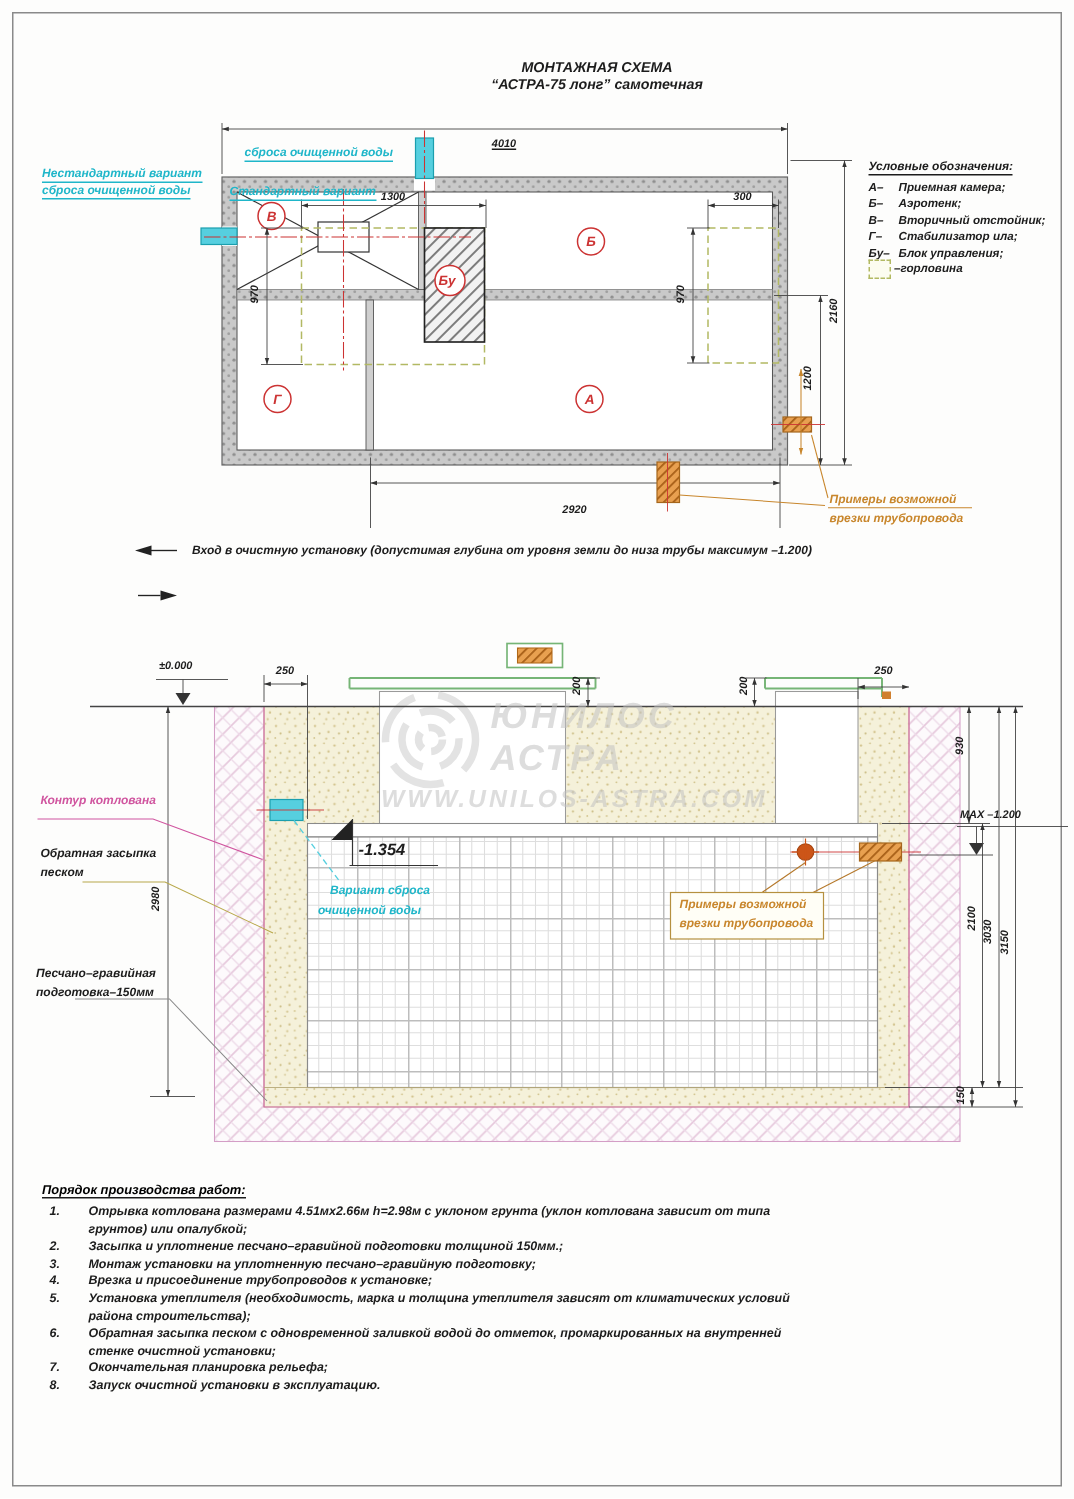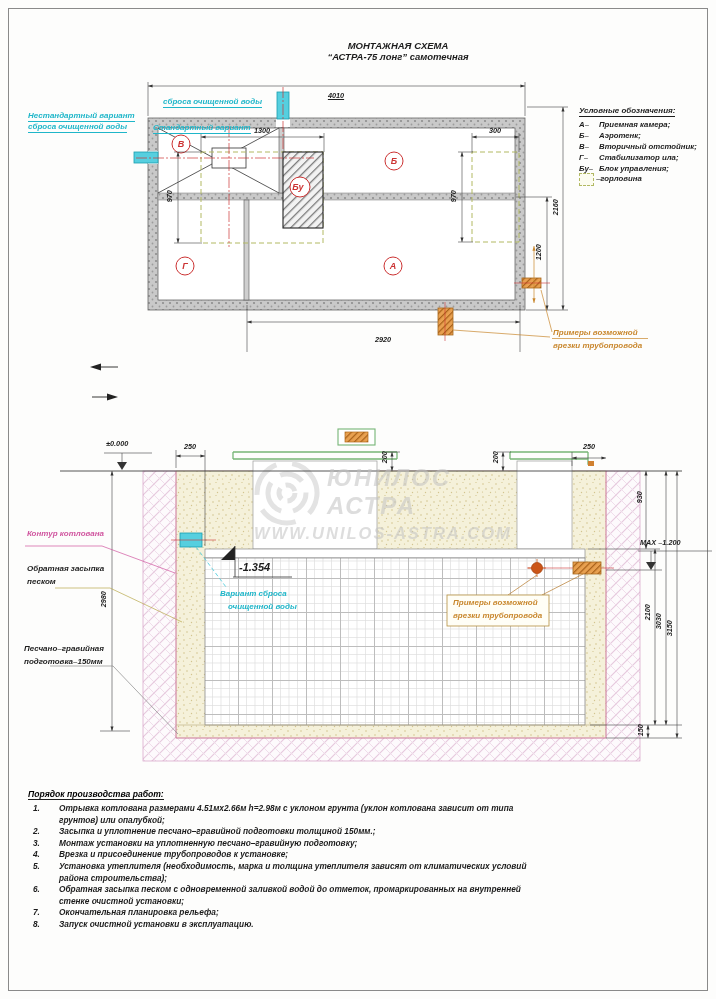"Вход в очистную установку (допустимая" div.t { html: none -> <div>Вход в очистную установку (допустимая глубина от уровня земли до низа трубы максимум –1.200)</div> }
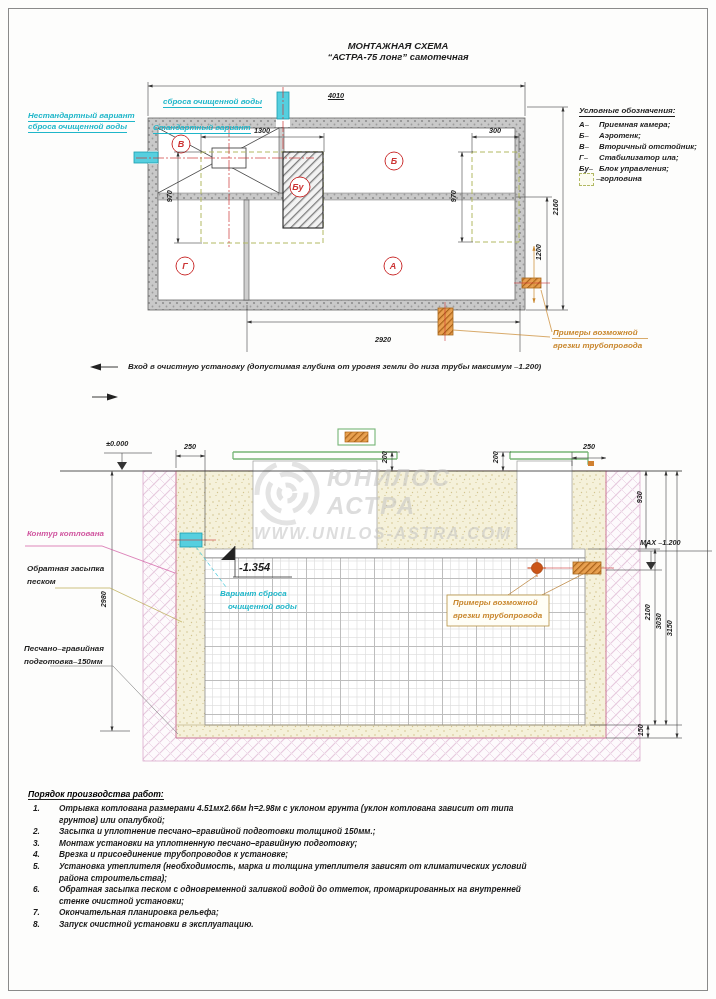"очищенной воды" div.t { left: 228px -> 212px }
